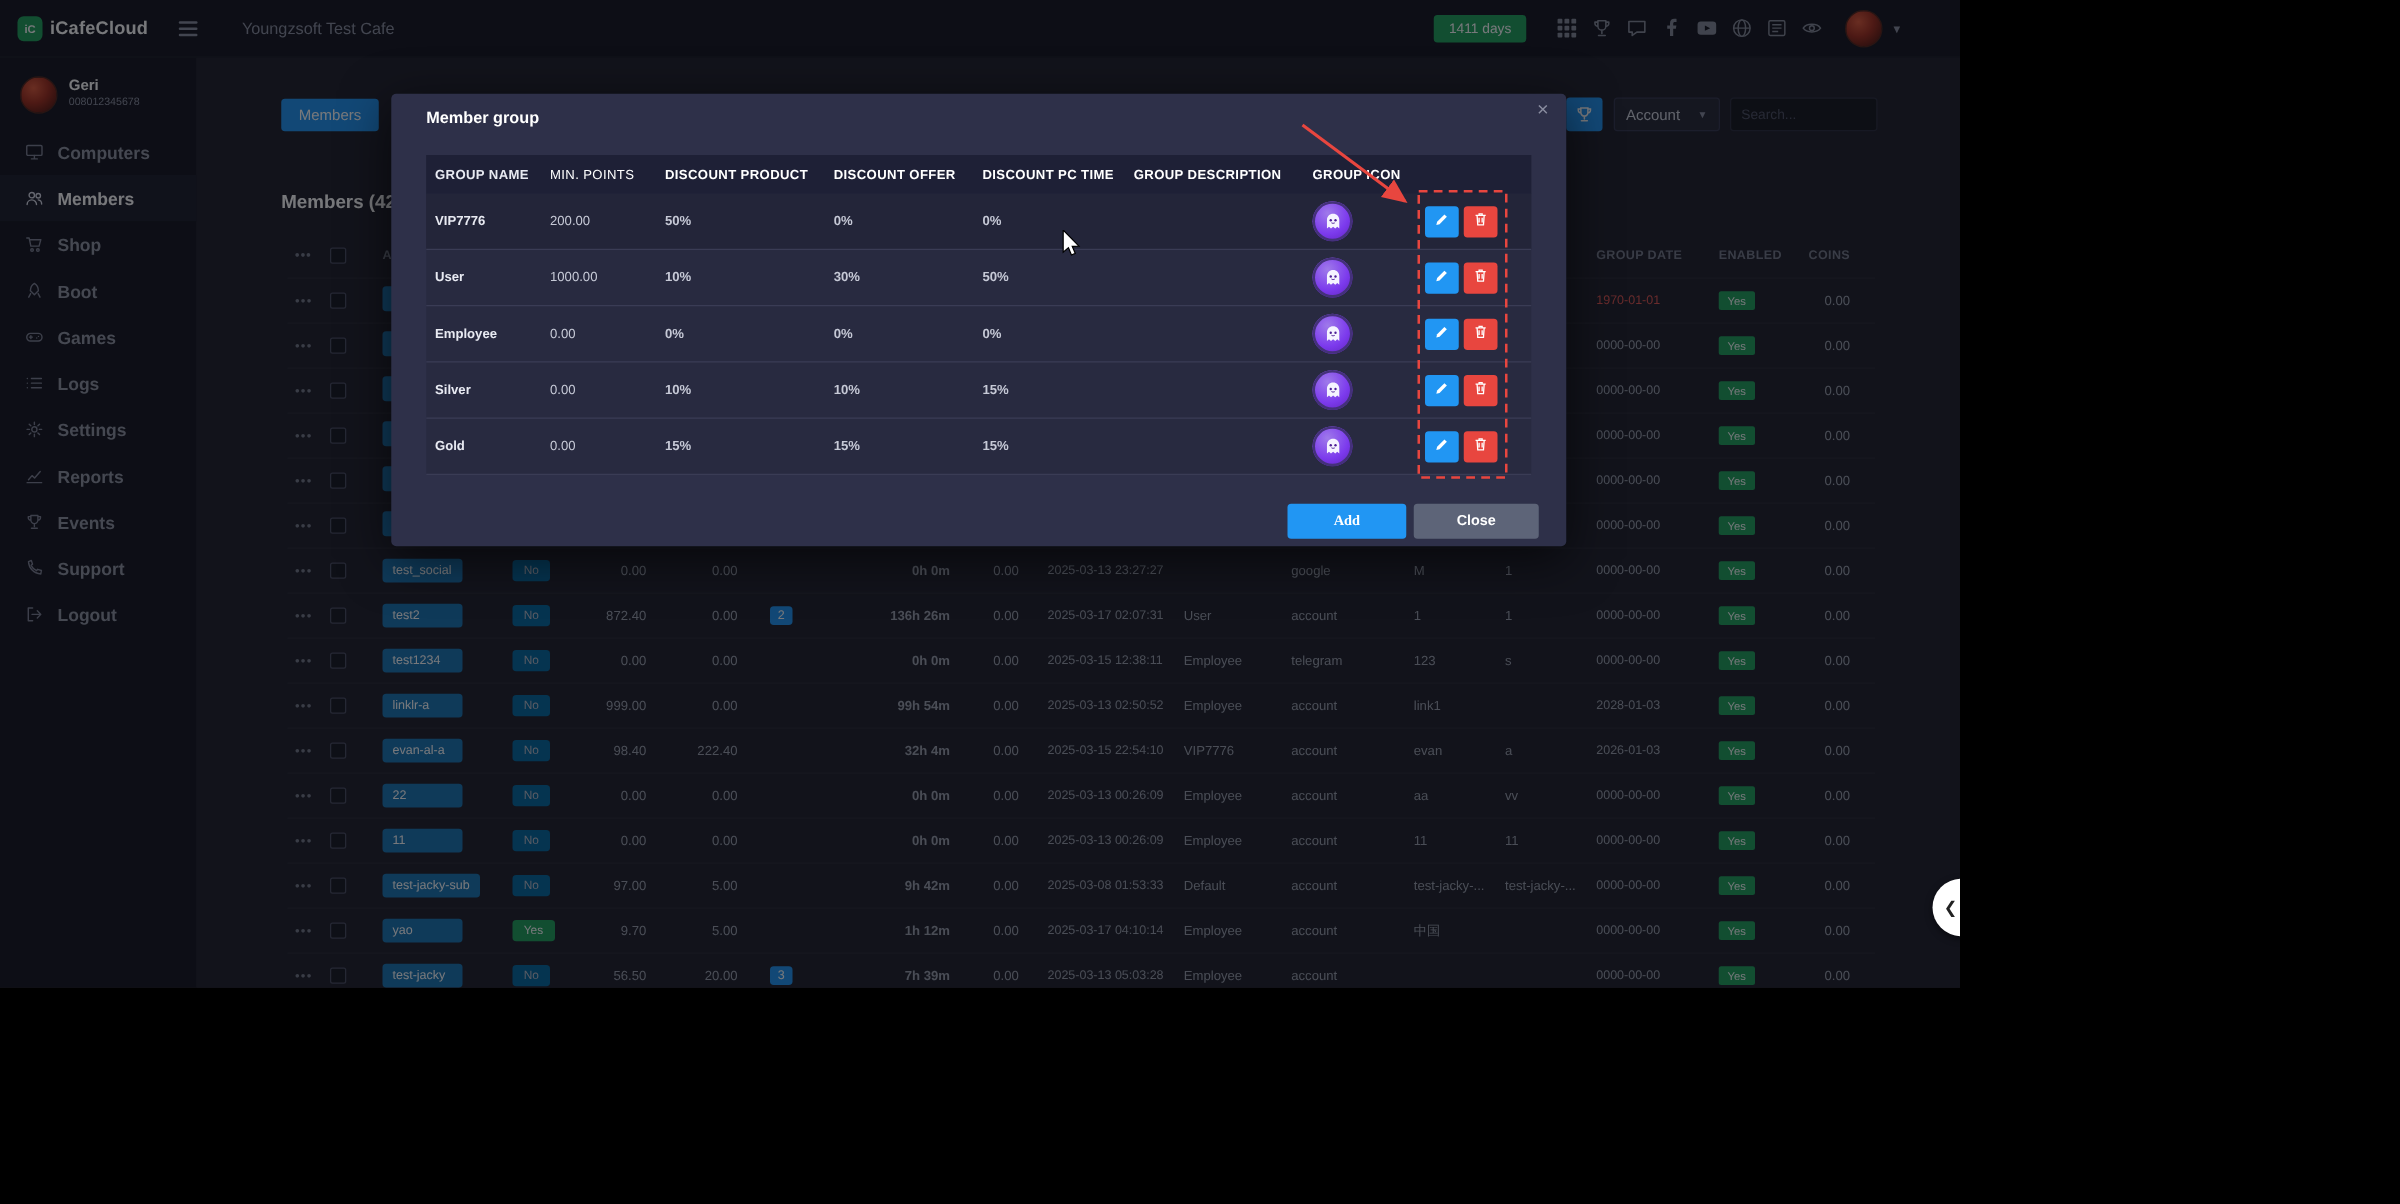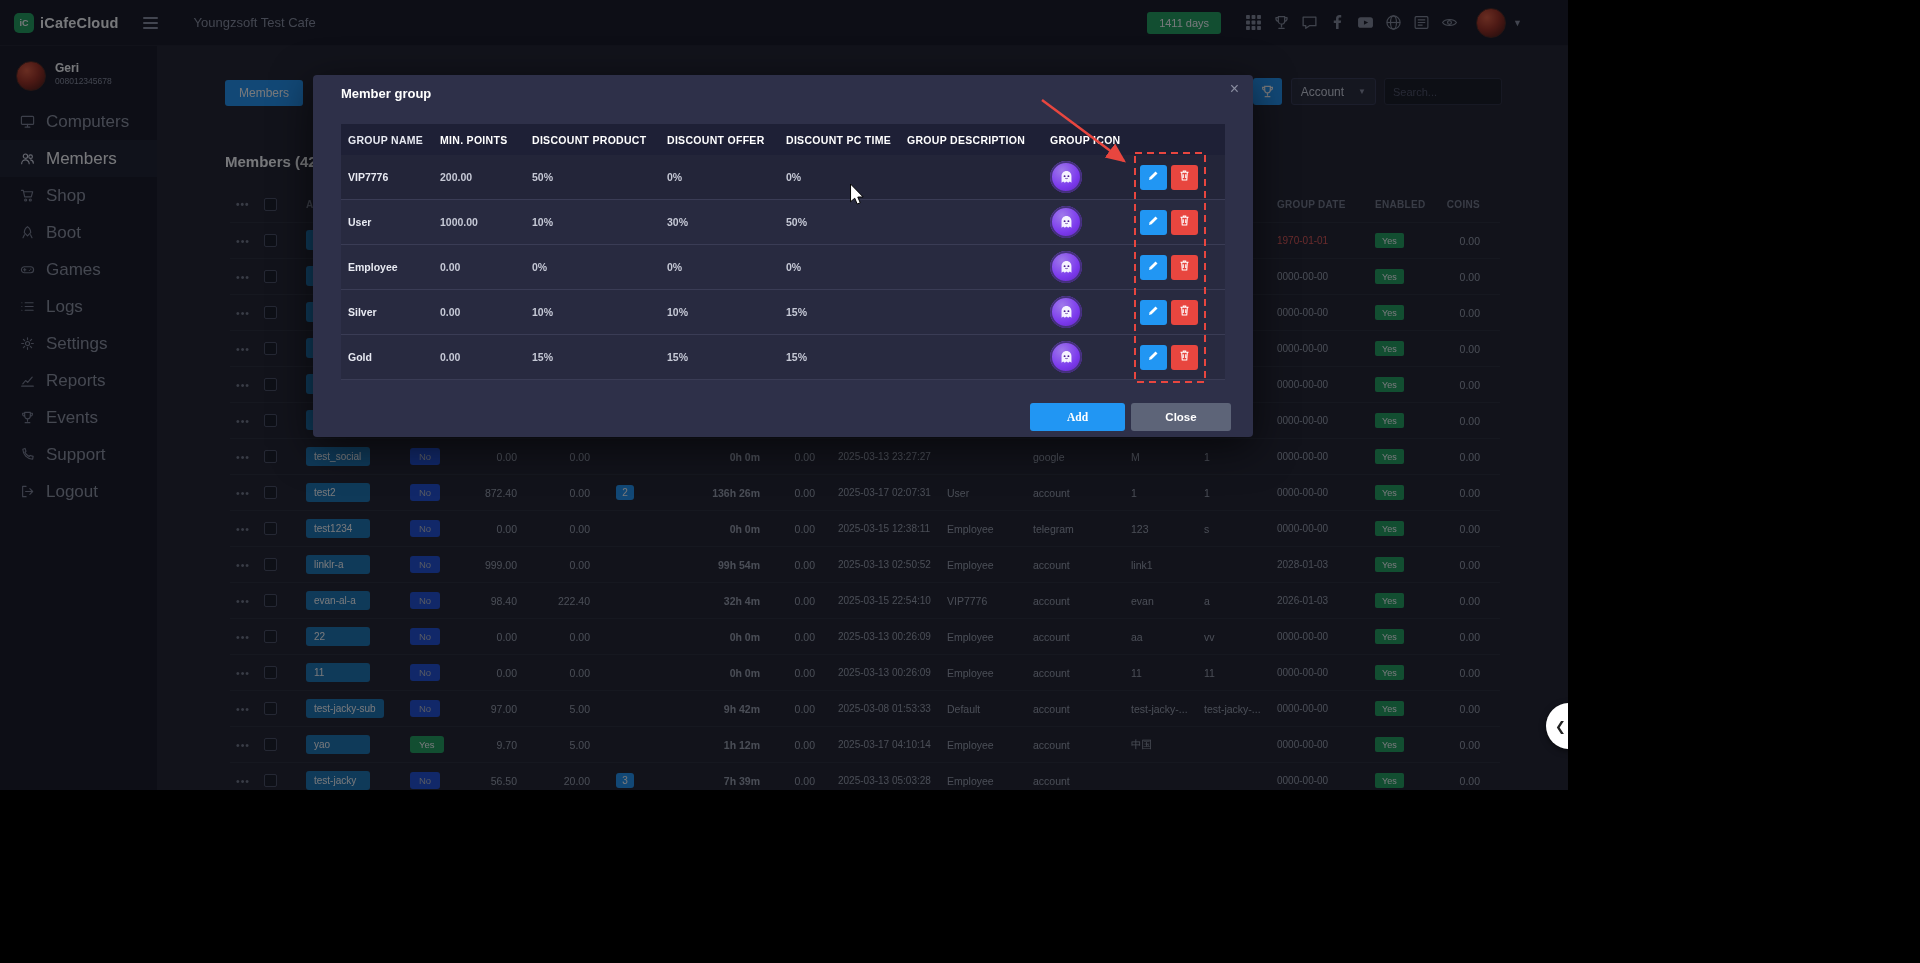"Computers" .slabel { font-size: 17px -> 14px; font-weight: none -> bold }
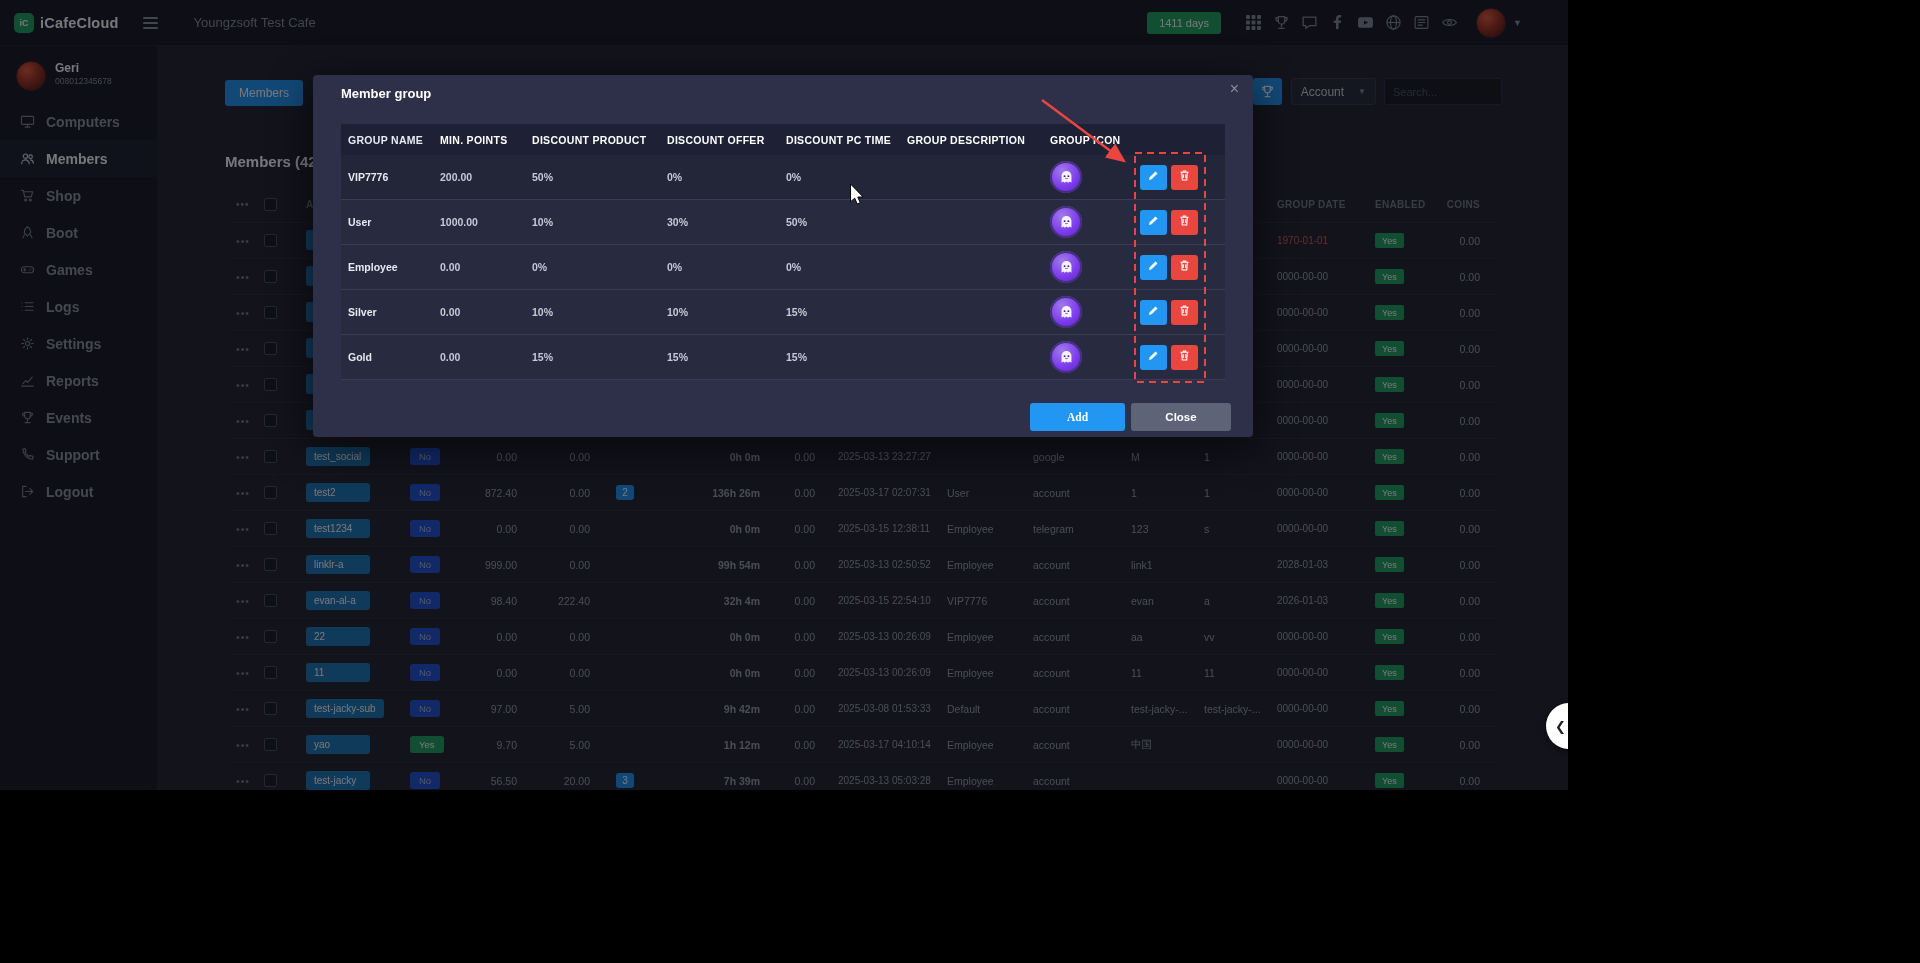"MIN. POINTS" .m-points { font-weight: bold -> normal }
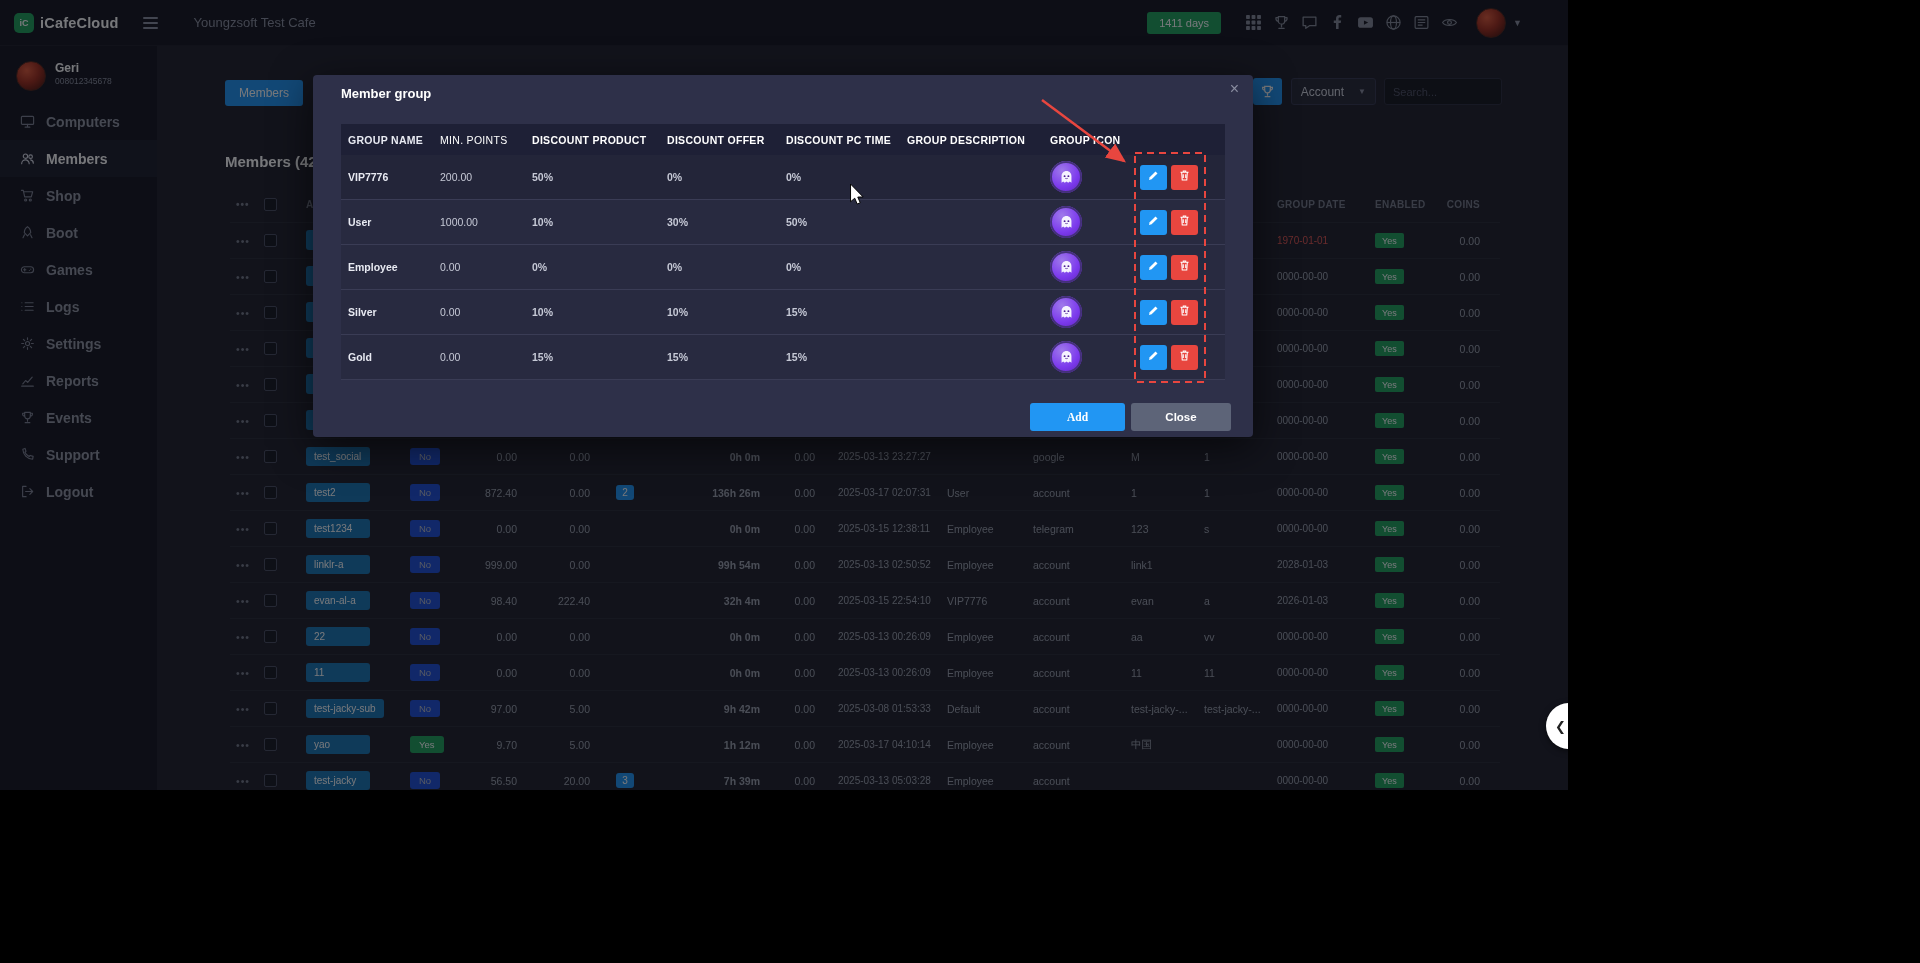"No" .pill.gray { background: #1d4ed8 -> #0369a1 }
